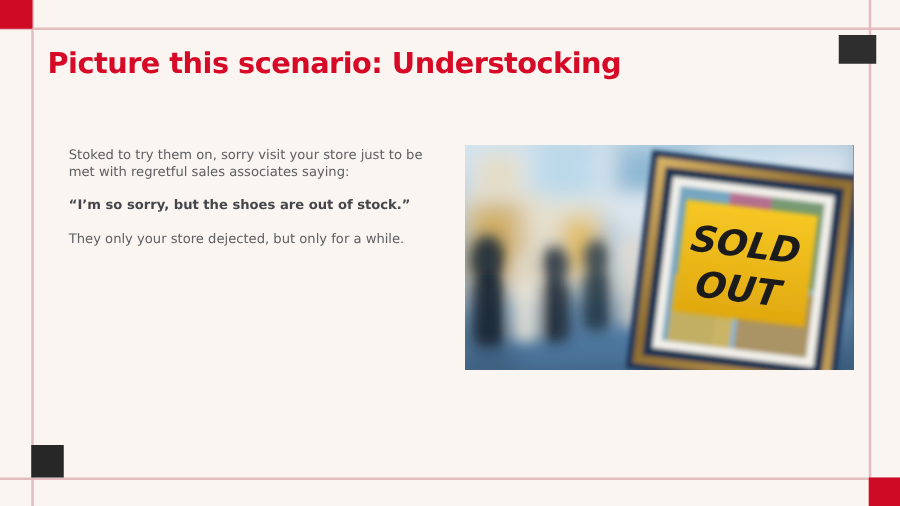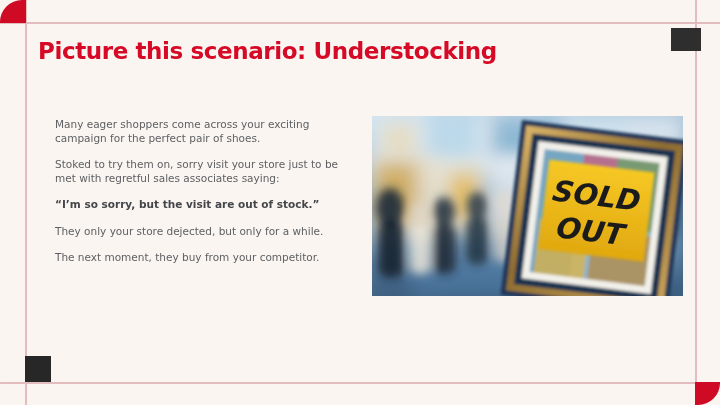"Picture this scenario: Understocking" .slide { border-radius: 22px -> none }
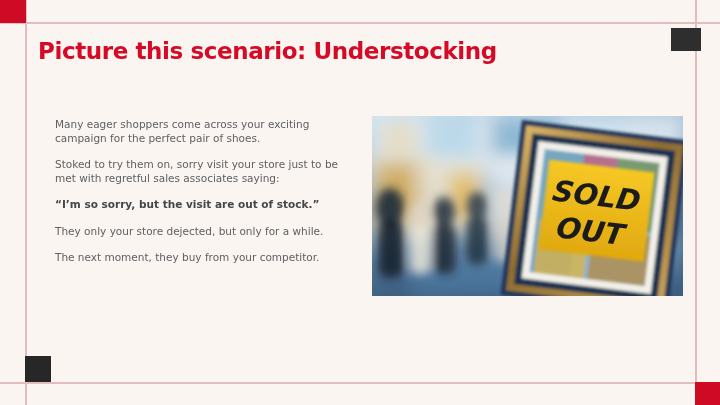"Many eager shoppers come across" p.para { html: <p>Many eager shoppers come across your exciting campaign for the perfect pair of shoes.</p> -> none }
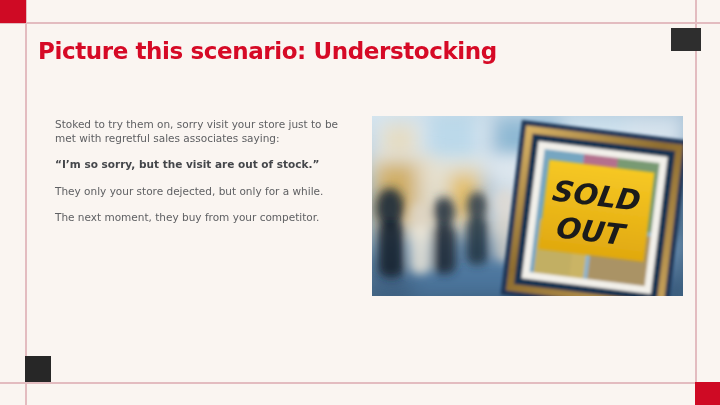"“I’m so sorry, but the" p.para { text: visit -> shoes }
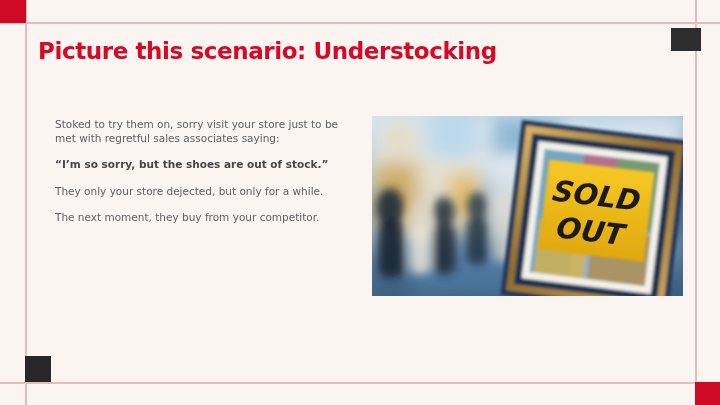"The next moment, they buy" p.para { html: <p>The next moment, they buy from your competitor.</p> -> none }
